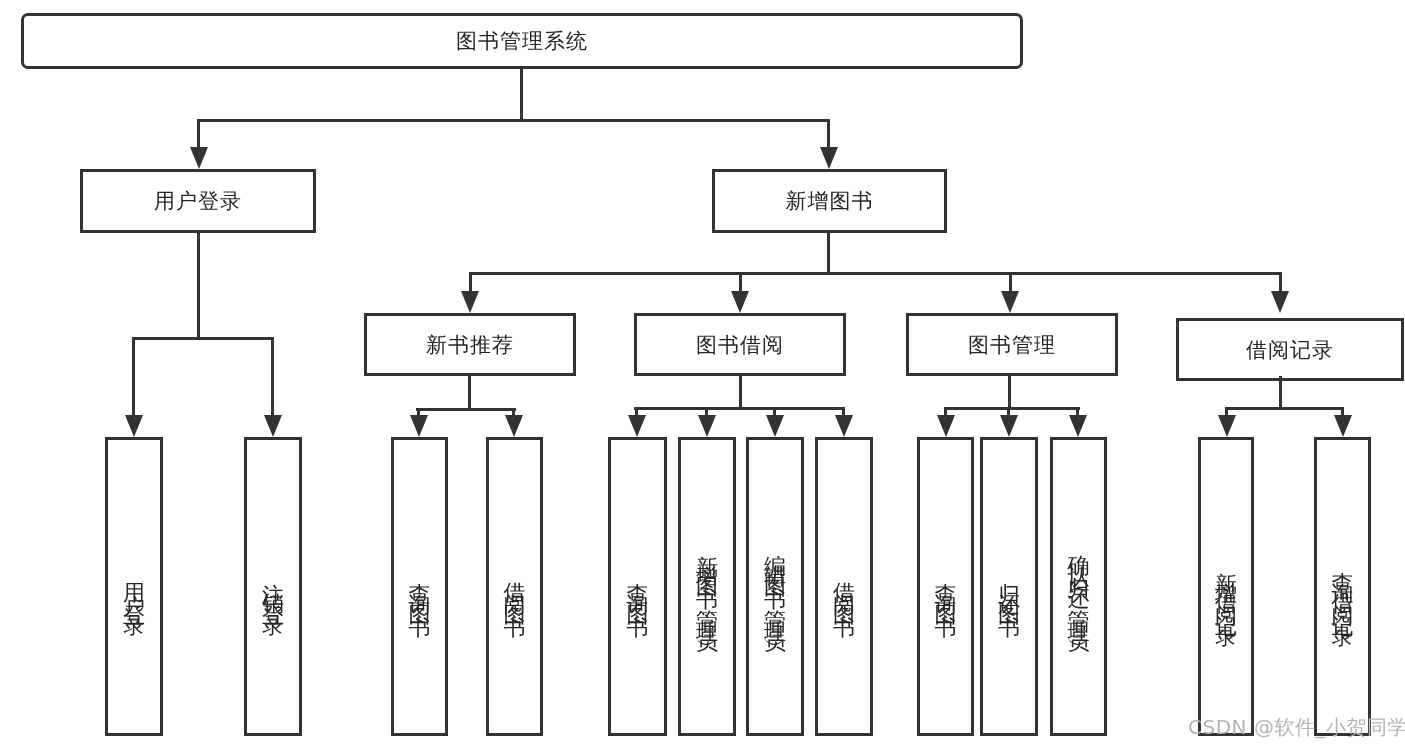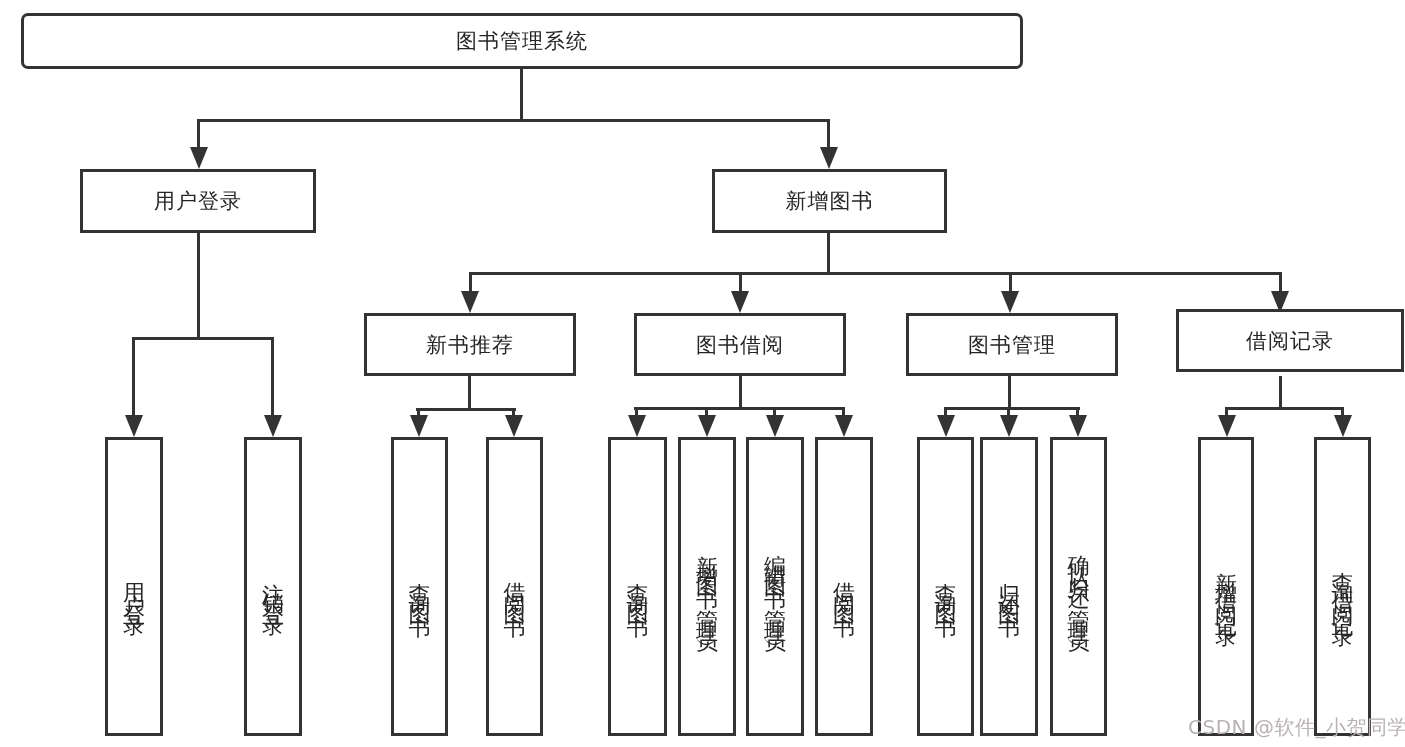"借阅记录" div.box { top: 309px -> 318px }
